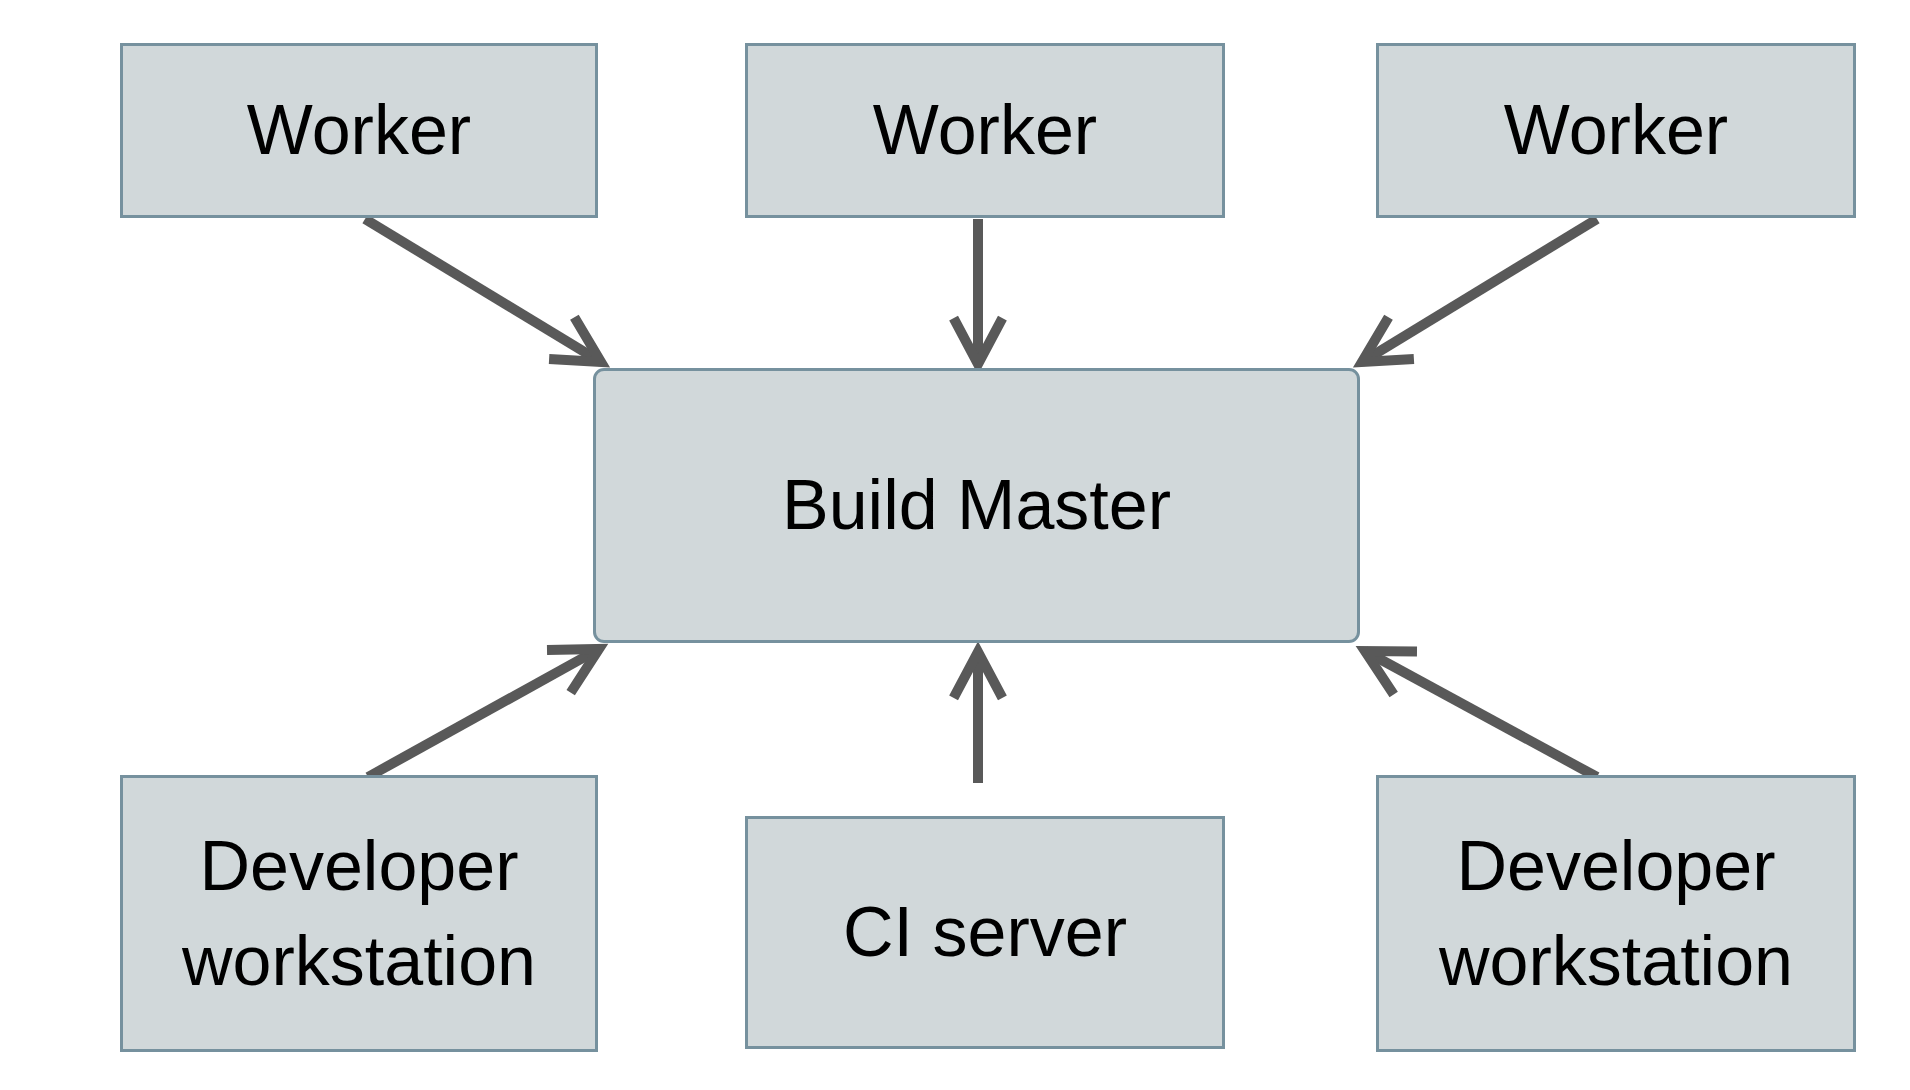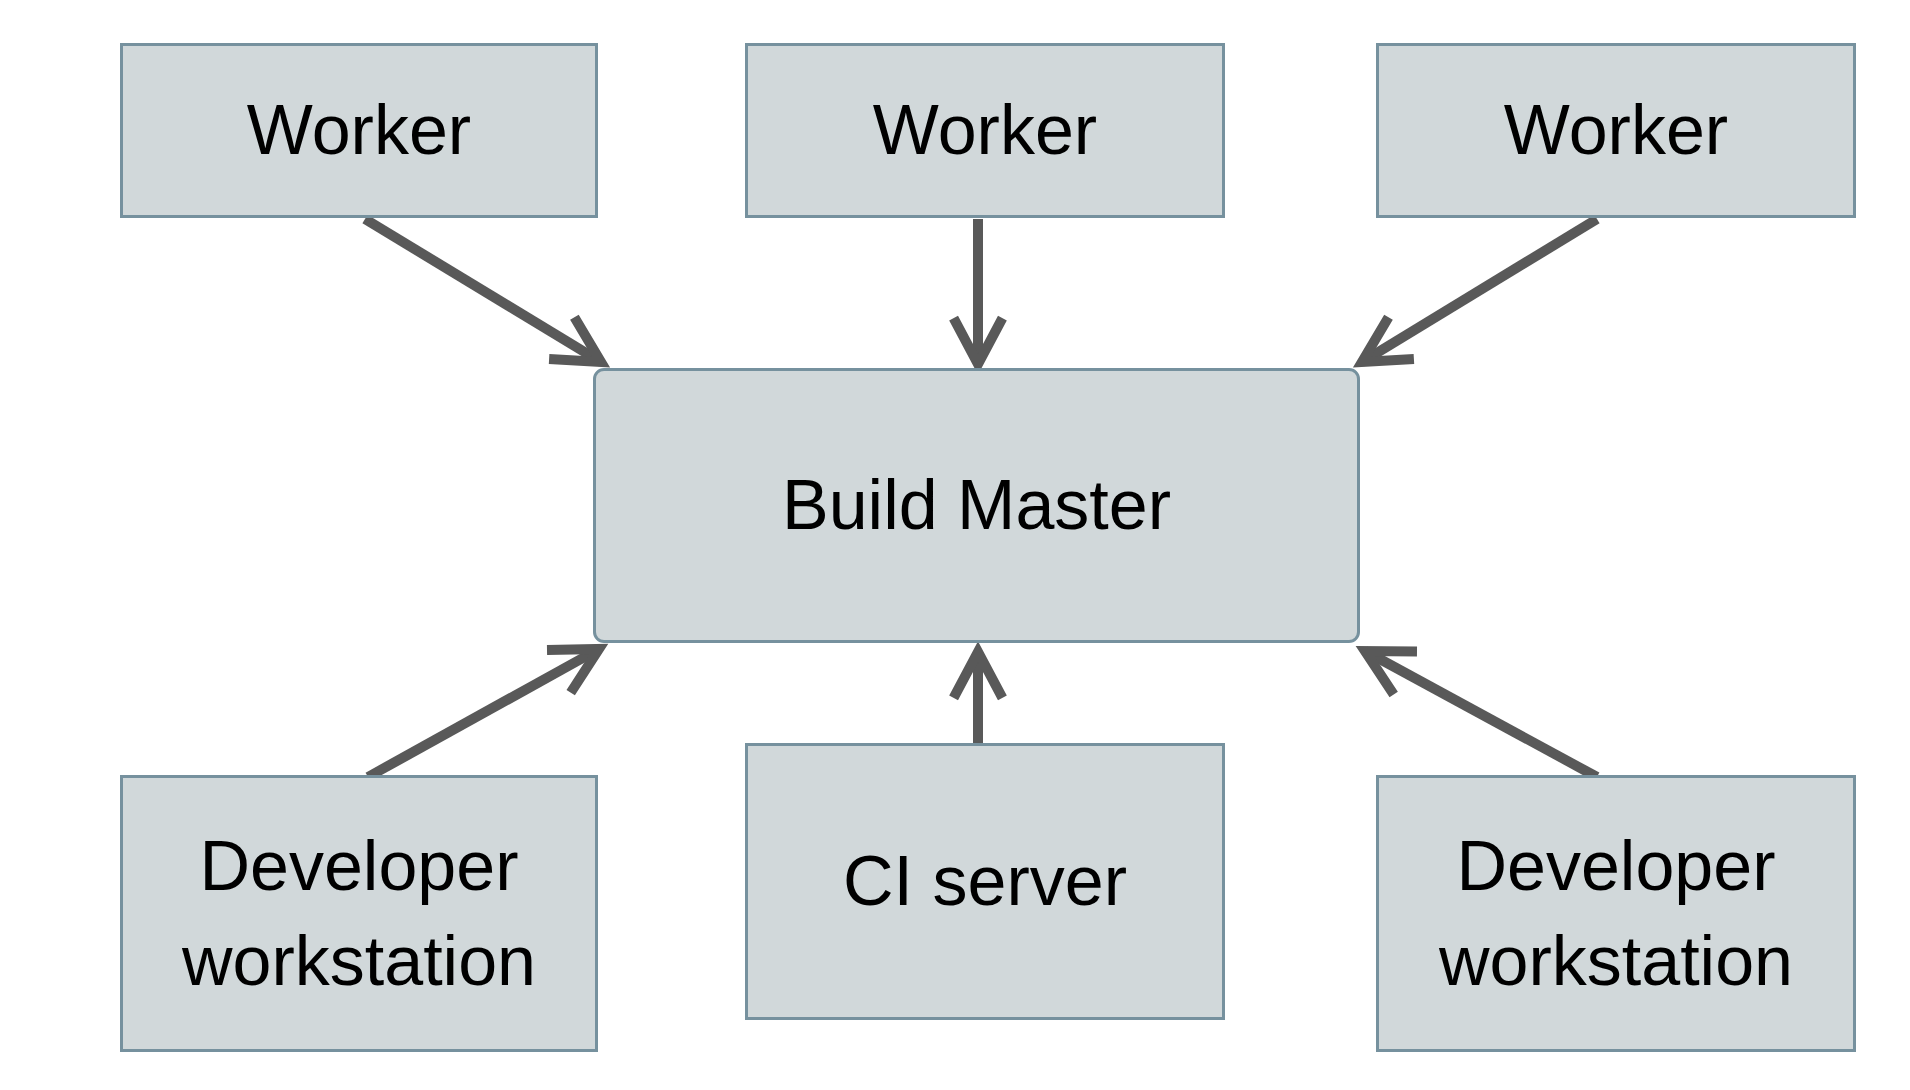"CI server" #n-ci { height: 277px -> 233px; top: 743px -> 816px }
